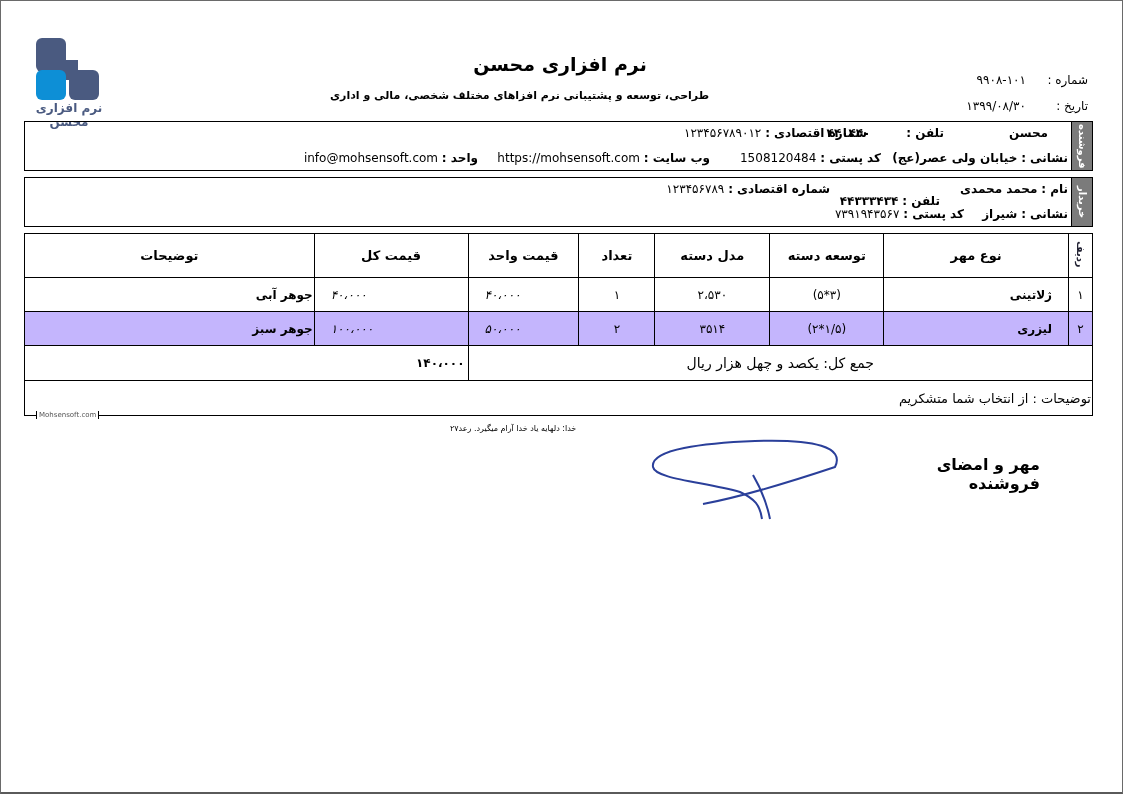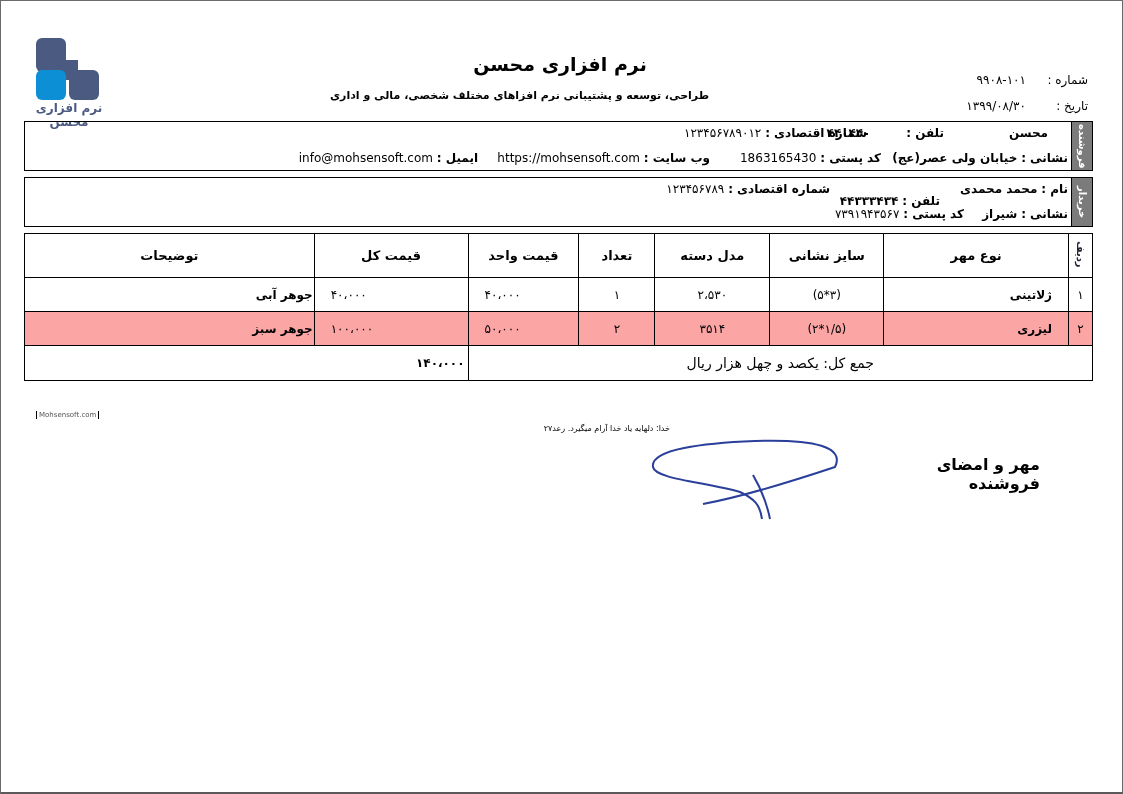"ایمیل :" span.b { text: ایمیل -> واحد }
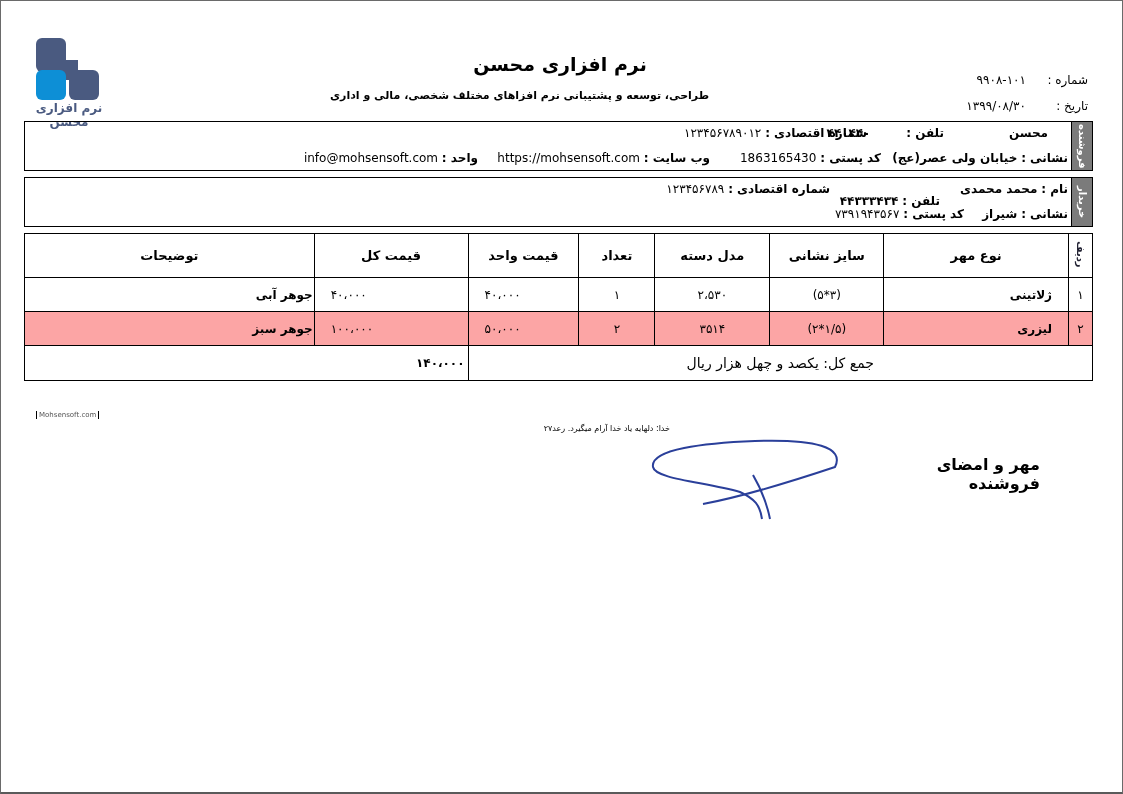"1863165430" span { text: 1863165430 -> 1508120484 }
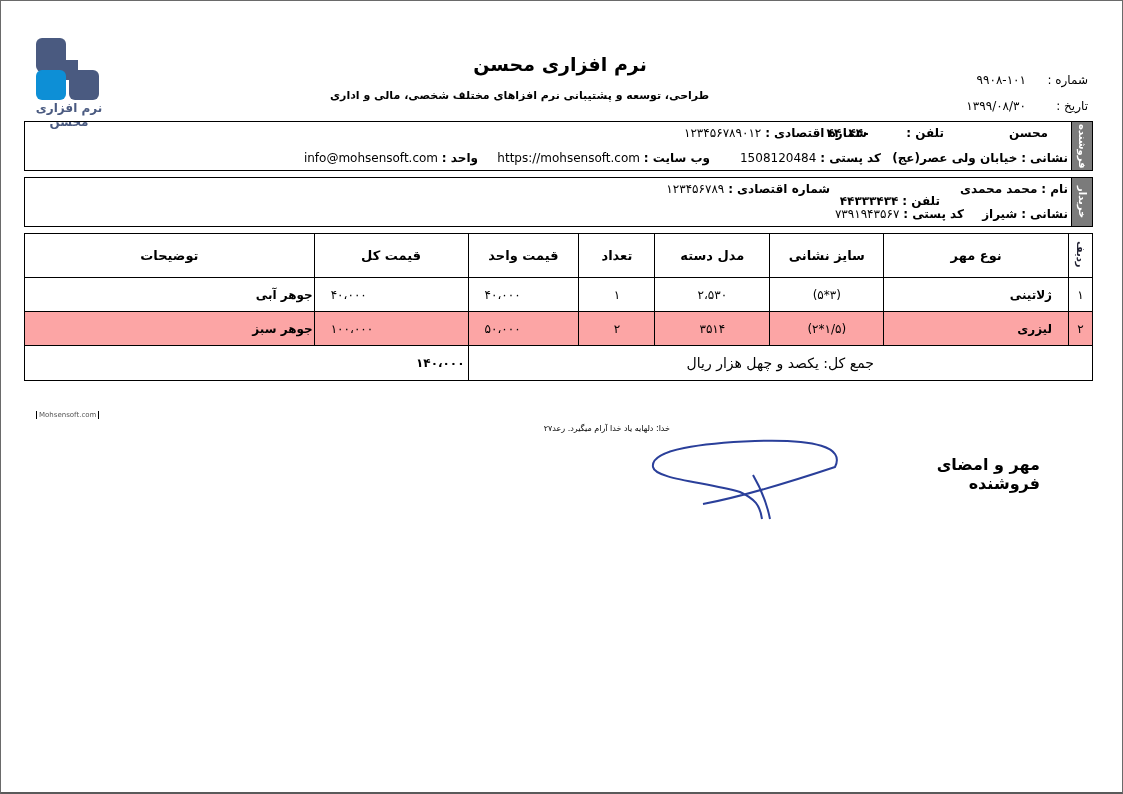"سایز نشانی" th.c { text: سایز نشانی -> توسعه دسته }
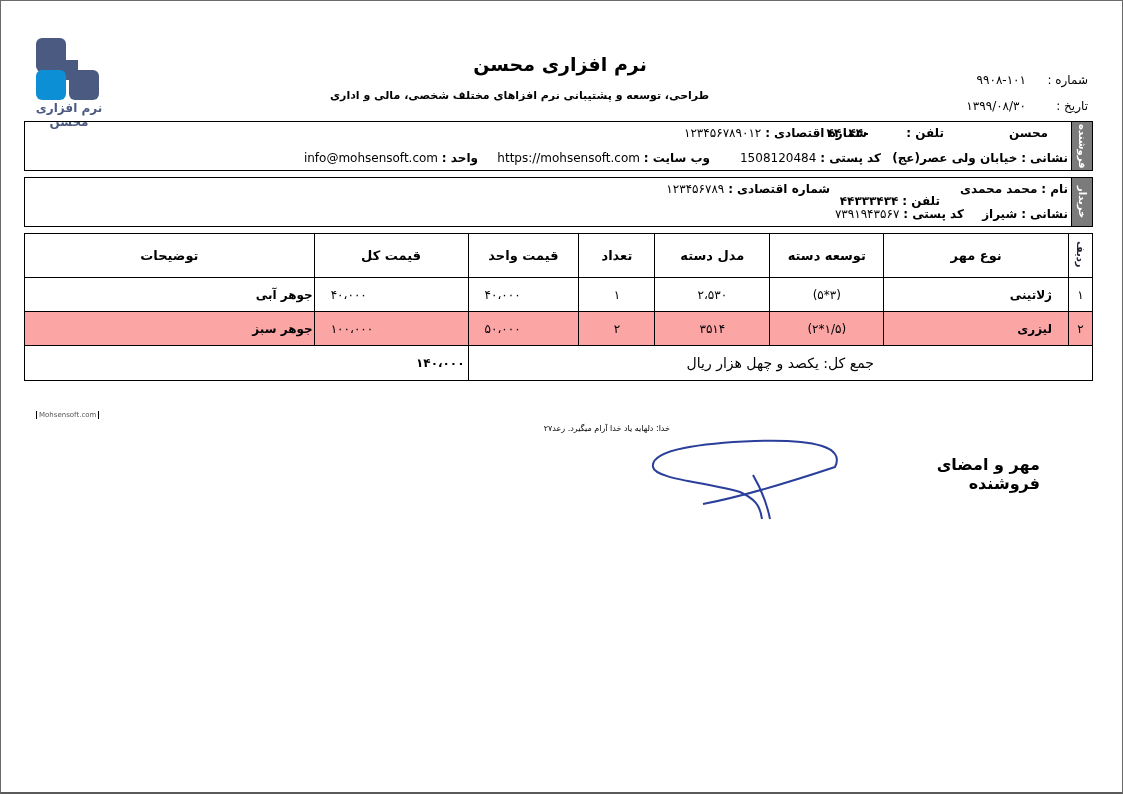"۴۰،۰۰۰" .l { font-style: none -> italic }
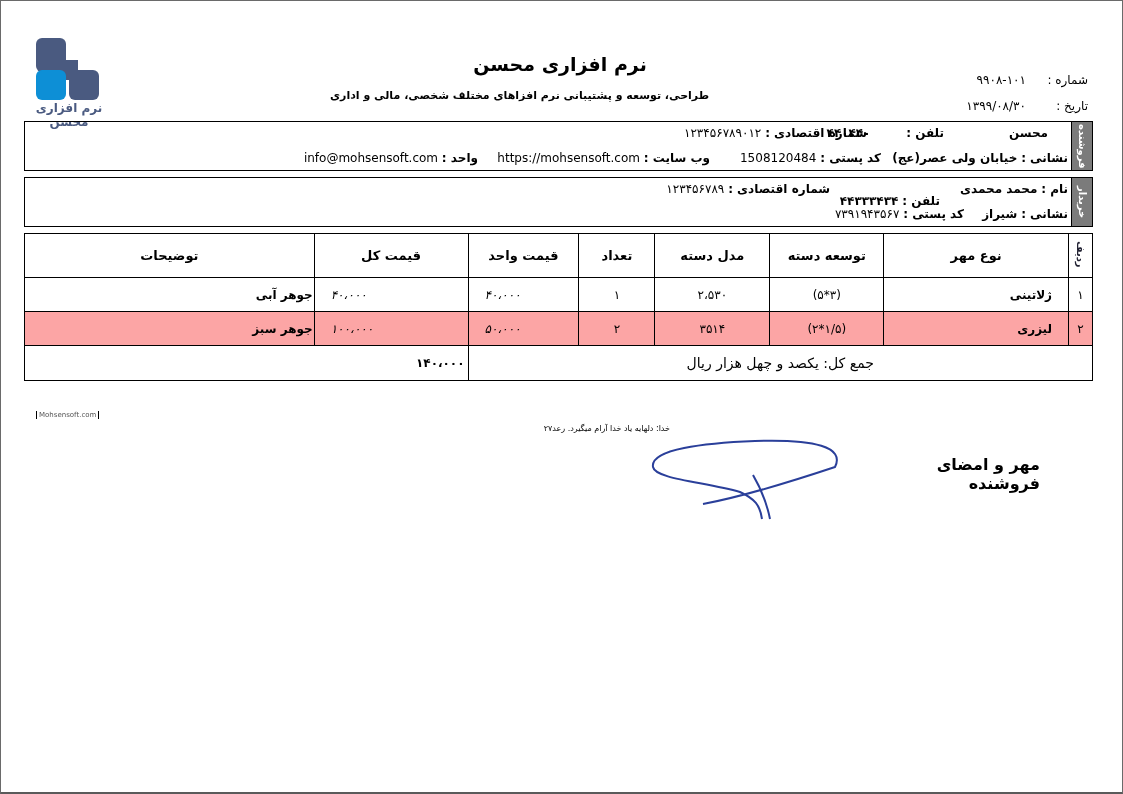"جوهر سبز" .row-alt td { background: #fca5a5 -> #c4b5fd }
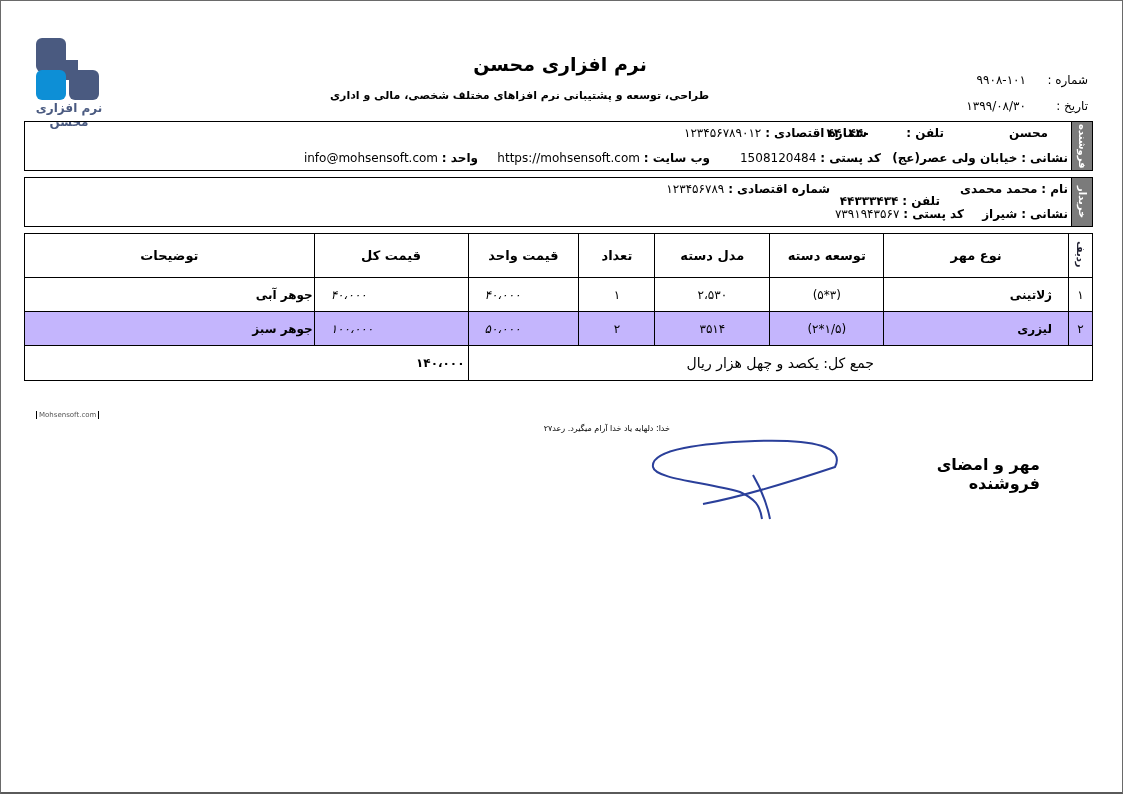"توضیحات : از انتخاب شما" tr { html: none -> <tr> <td>توضیحات : از انتخاب شما متشکریم</td> </tr> }
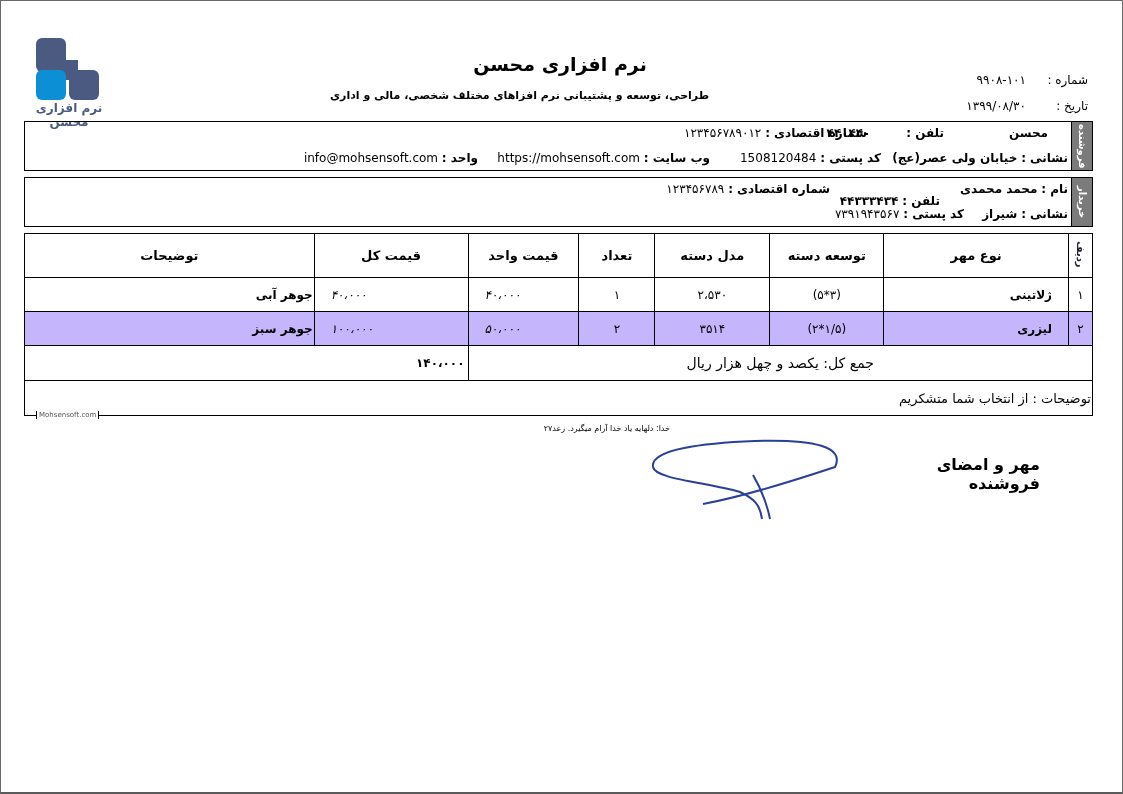"خدا: دلهایه یاد خدا آرام" .quote { left: 470px -> 450px; text-align: right -> left }
